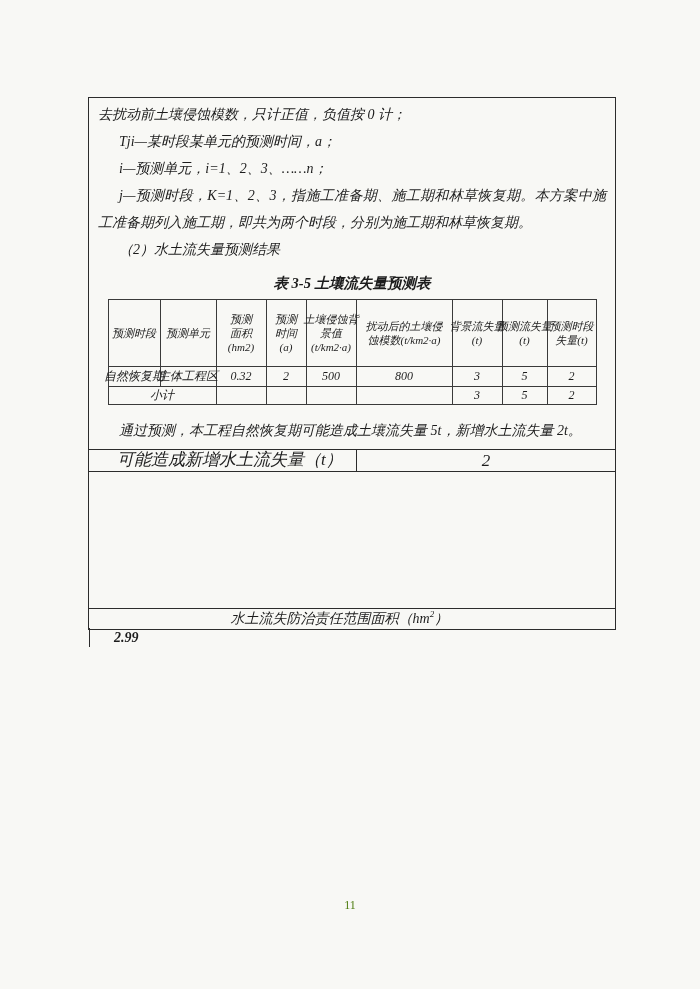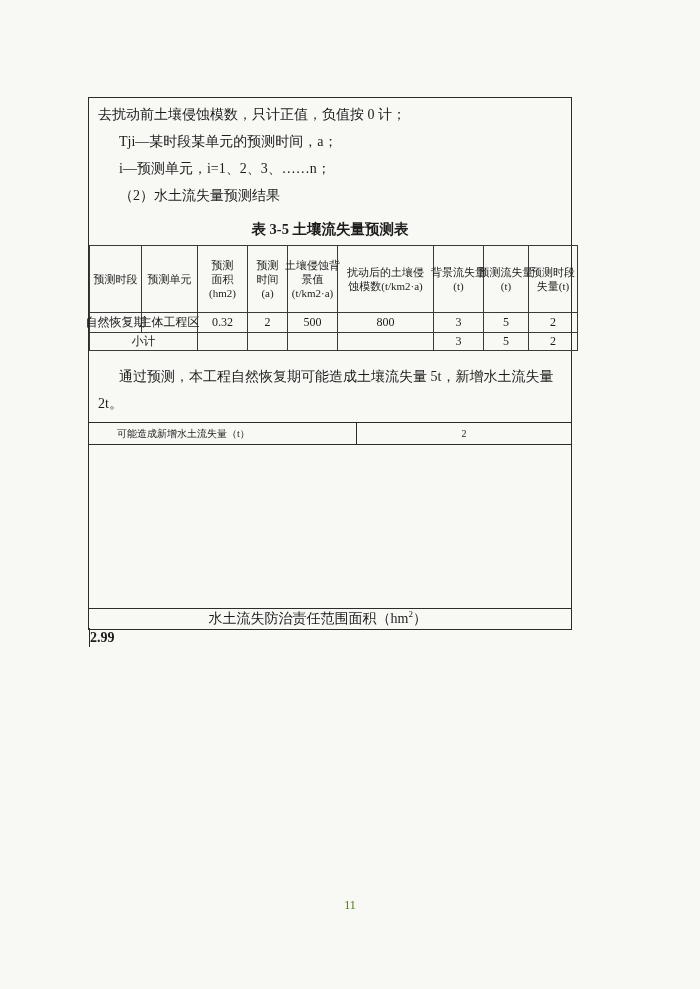"去扰动前土壤侵蚀模数，只计正值，负值按 0 计；" .frame { font-style: none -> italic; width: 484px -> 528px }
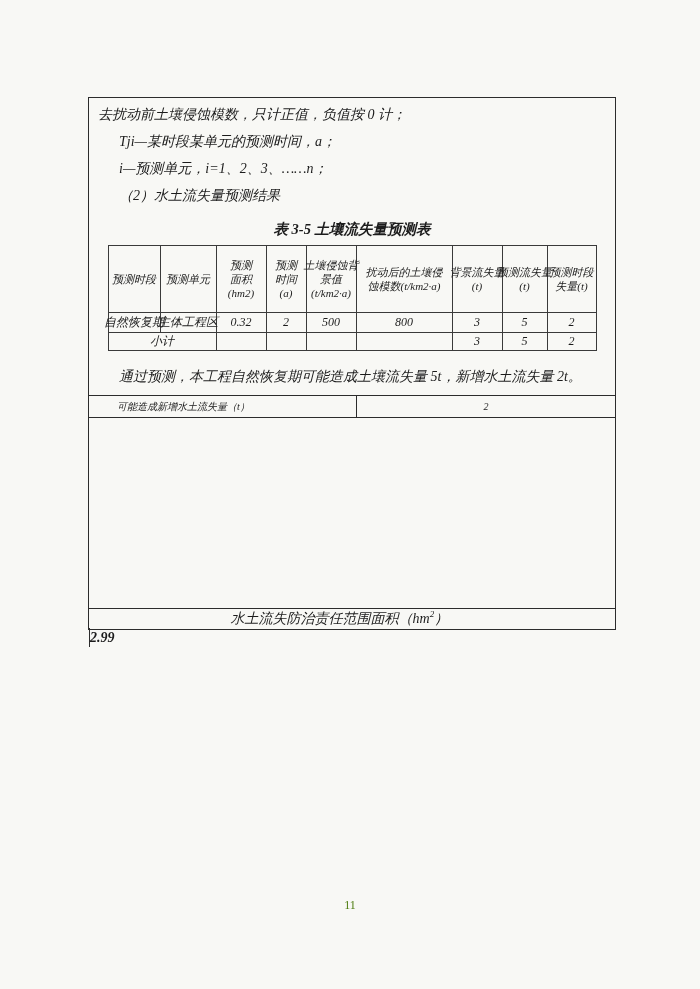"j—预测时段，K=1、2、3，指施工准备期、施工期和林草恢复期。本方案中施工准备" p.indent-sm { html: none -> <p>j—预测时段，K=1、2、3，指施工准备期、施工期和林草恢复期。本方案中施工准备期列入施工期，即共为两个时段，分别为施工期和林草恢复期。</p> }
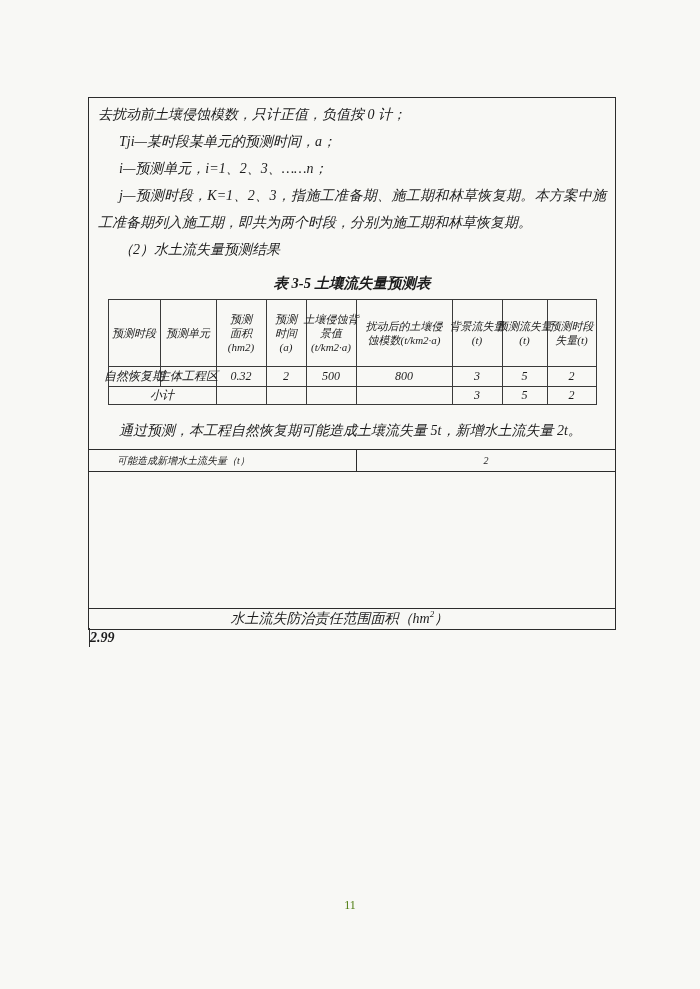"可能造成新增水土流失量（t）" .band1 { align-items: center -> flex-end; font-size: 10px -> 17px }
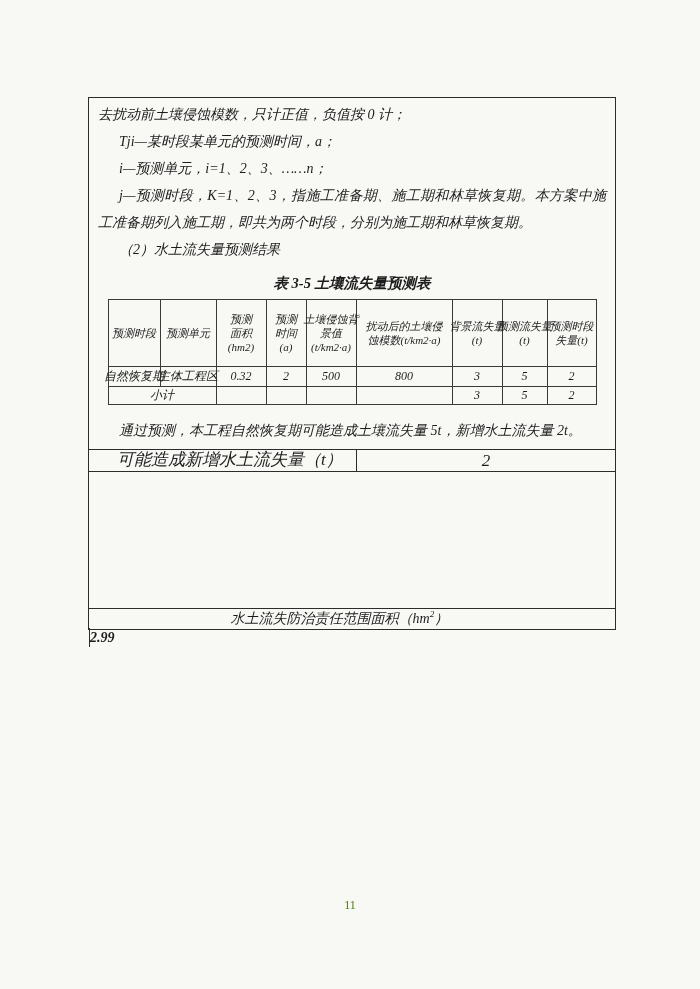"2.99" .band2 .value { padding-left: 0 -> 24px }
